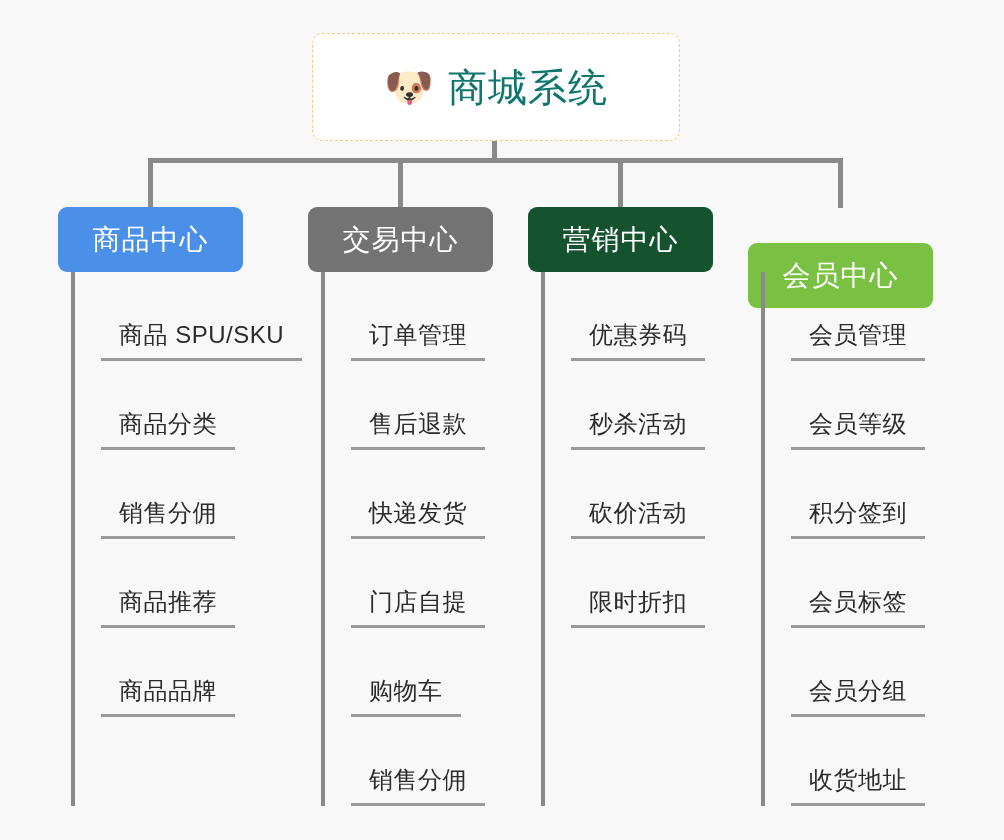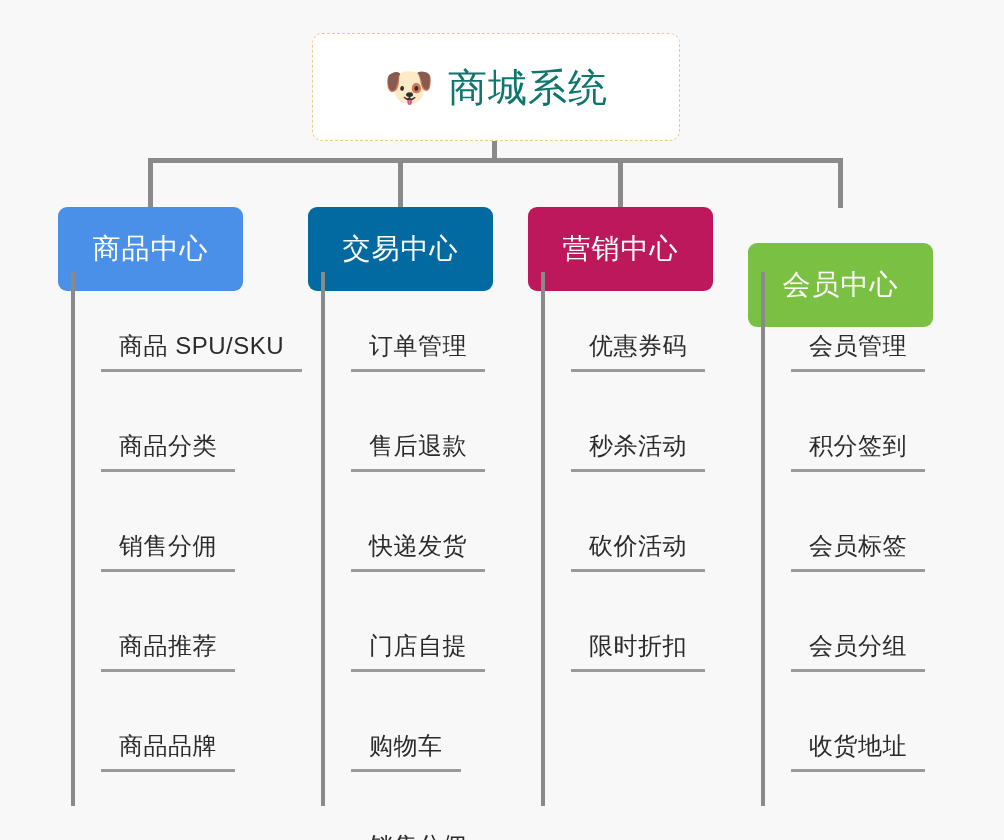"商品中心" .cat-header { height: 84px -> 65px }
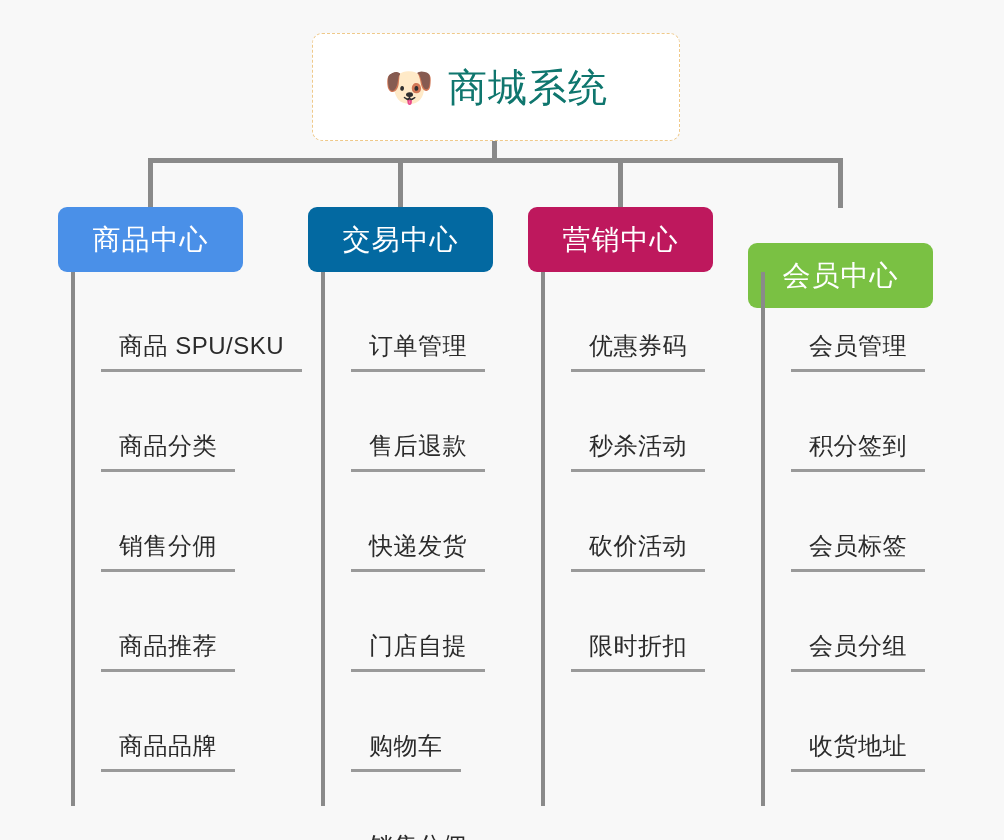"交易中心" div.cat-header { background: #0369a1 -> #737373 }
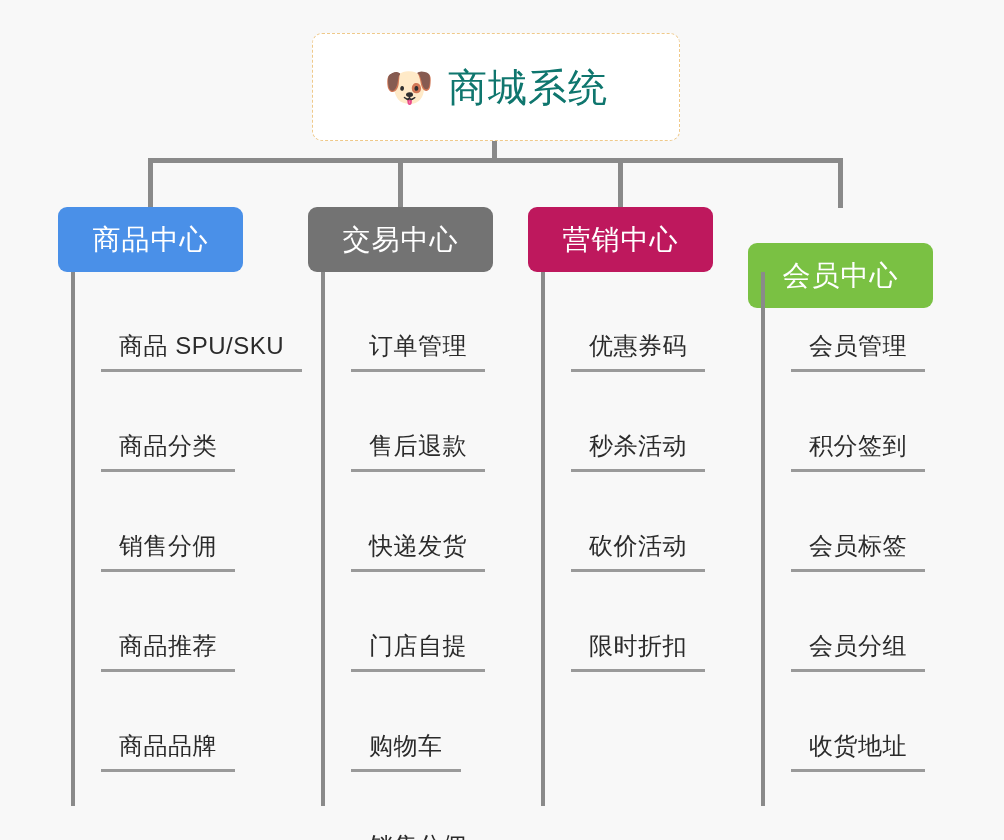"营销中心" div.cat-header { background: #be185d -> #14532d }
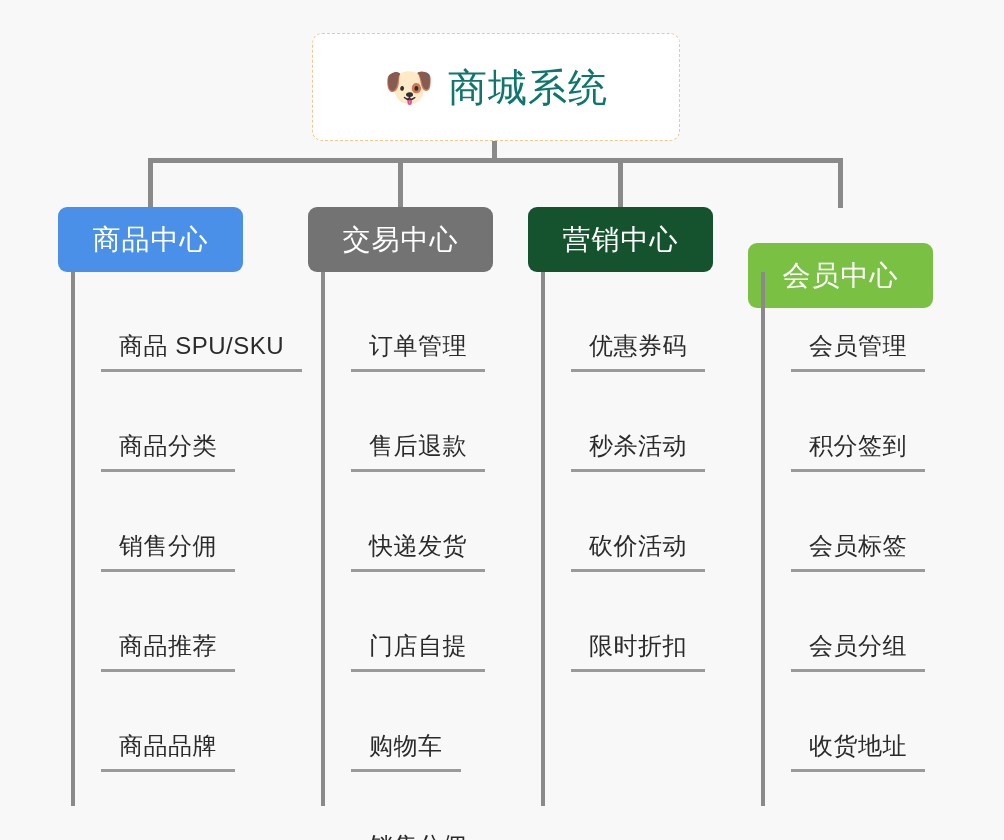"商品 SPU/SKU" .leaf { height: 64px -> 89px; margin-top: 36px -> none }
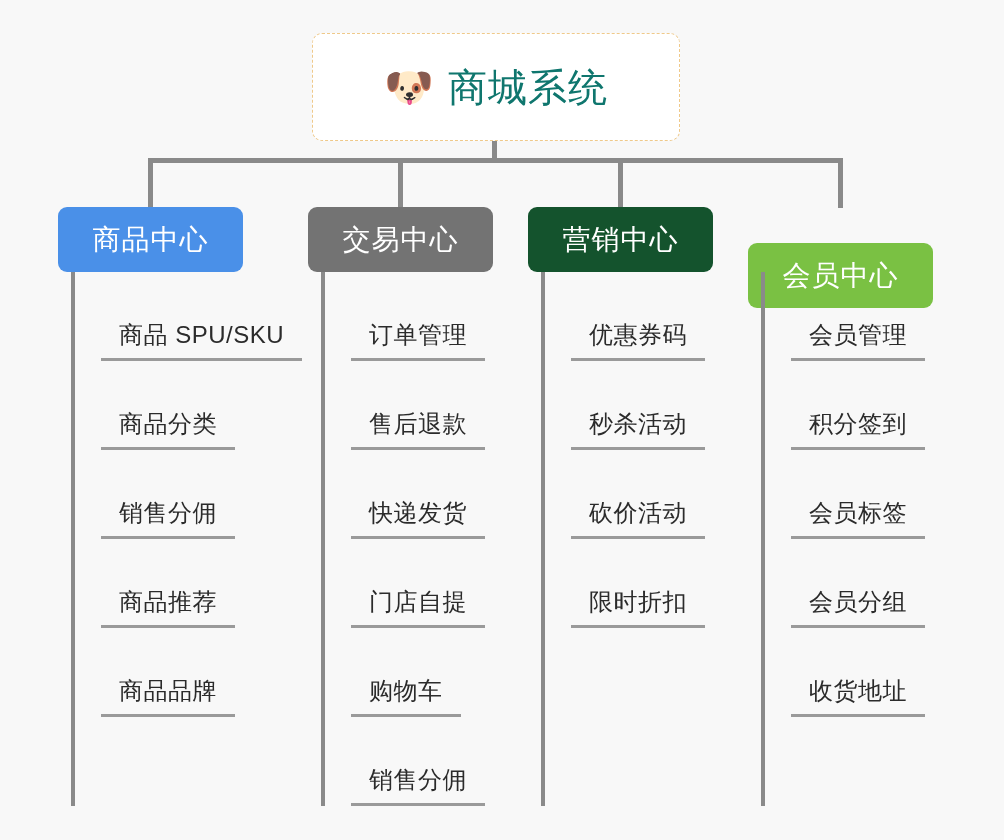"会员等级" div.leaf { html: none -> <div> <div><span>会员等级</span></div> </div> }
